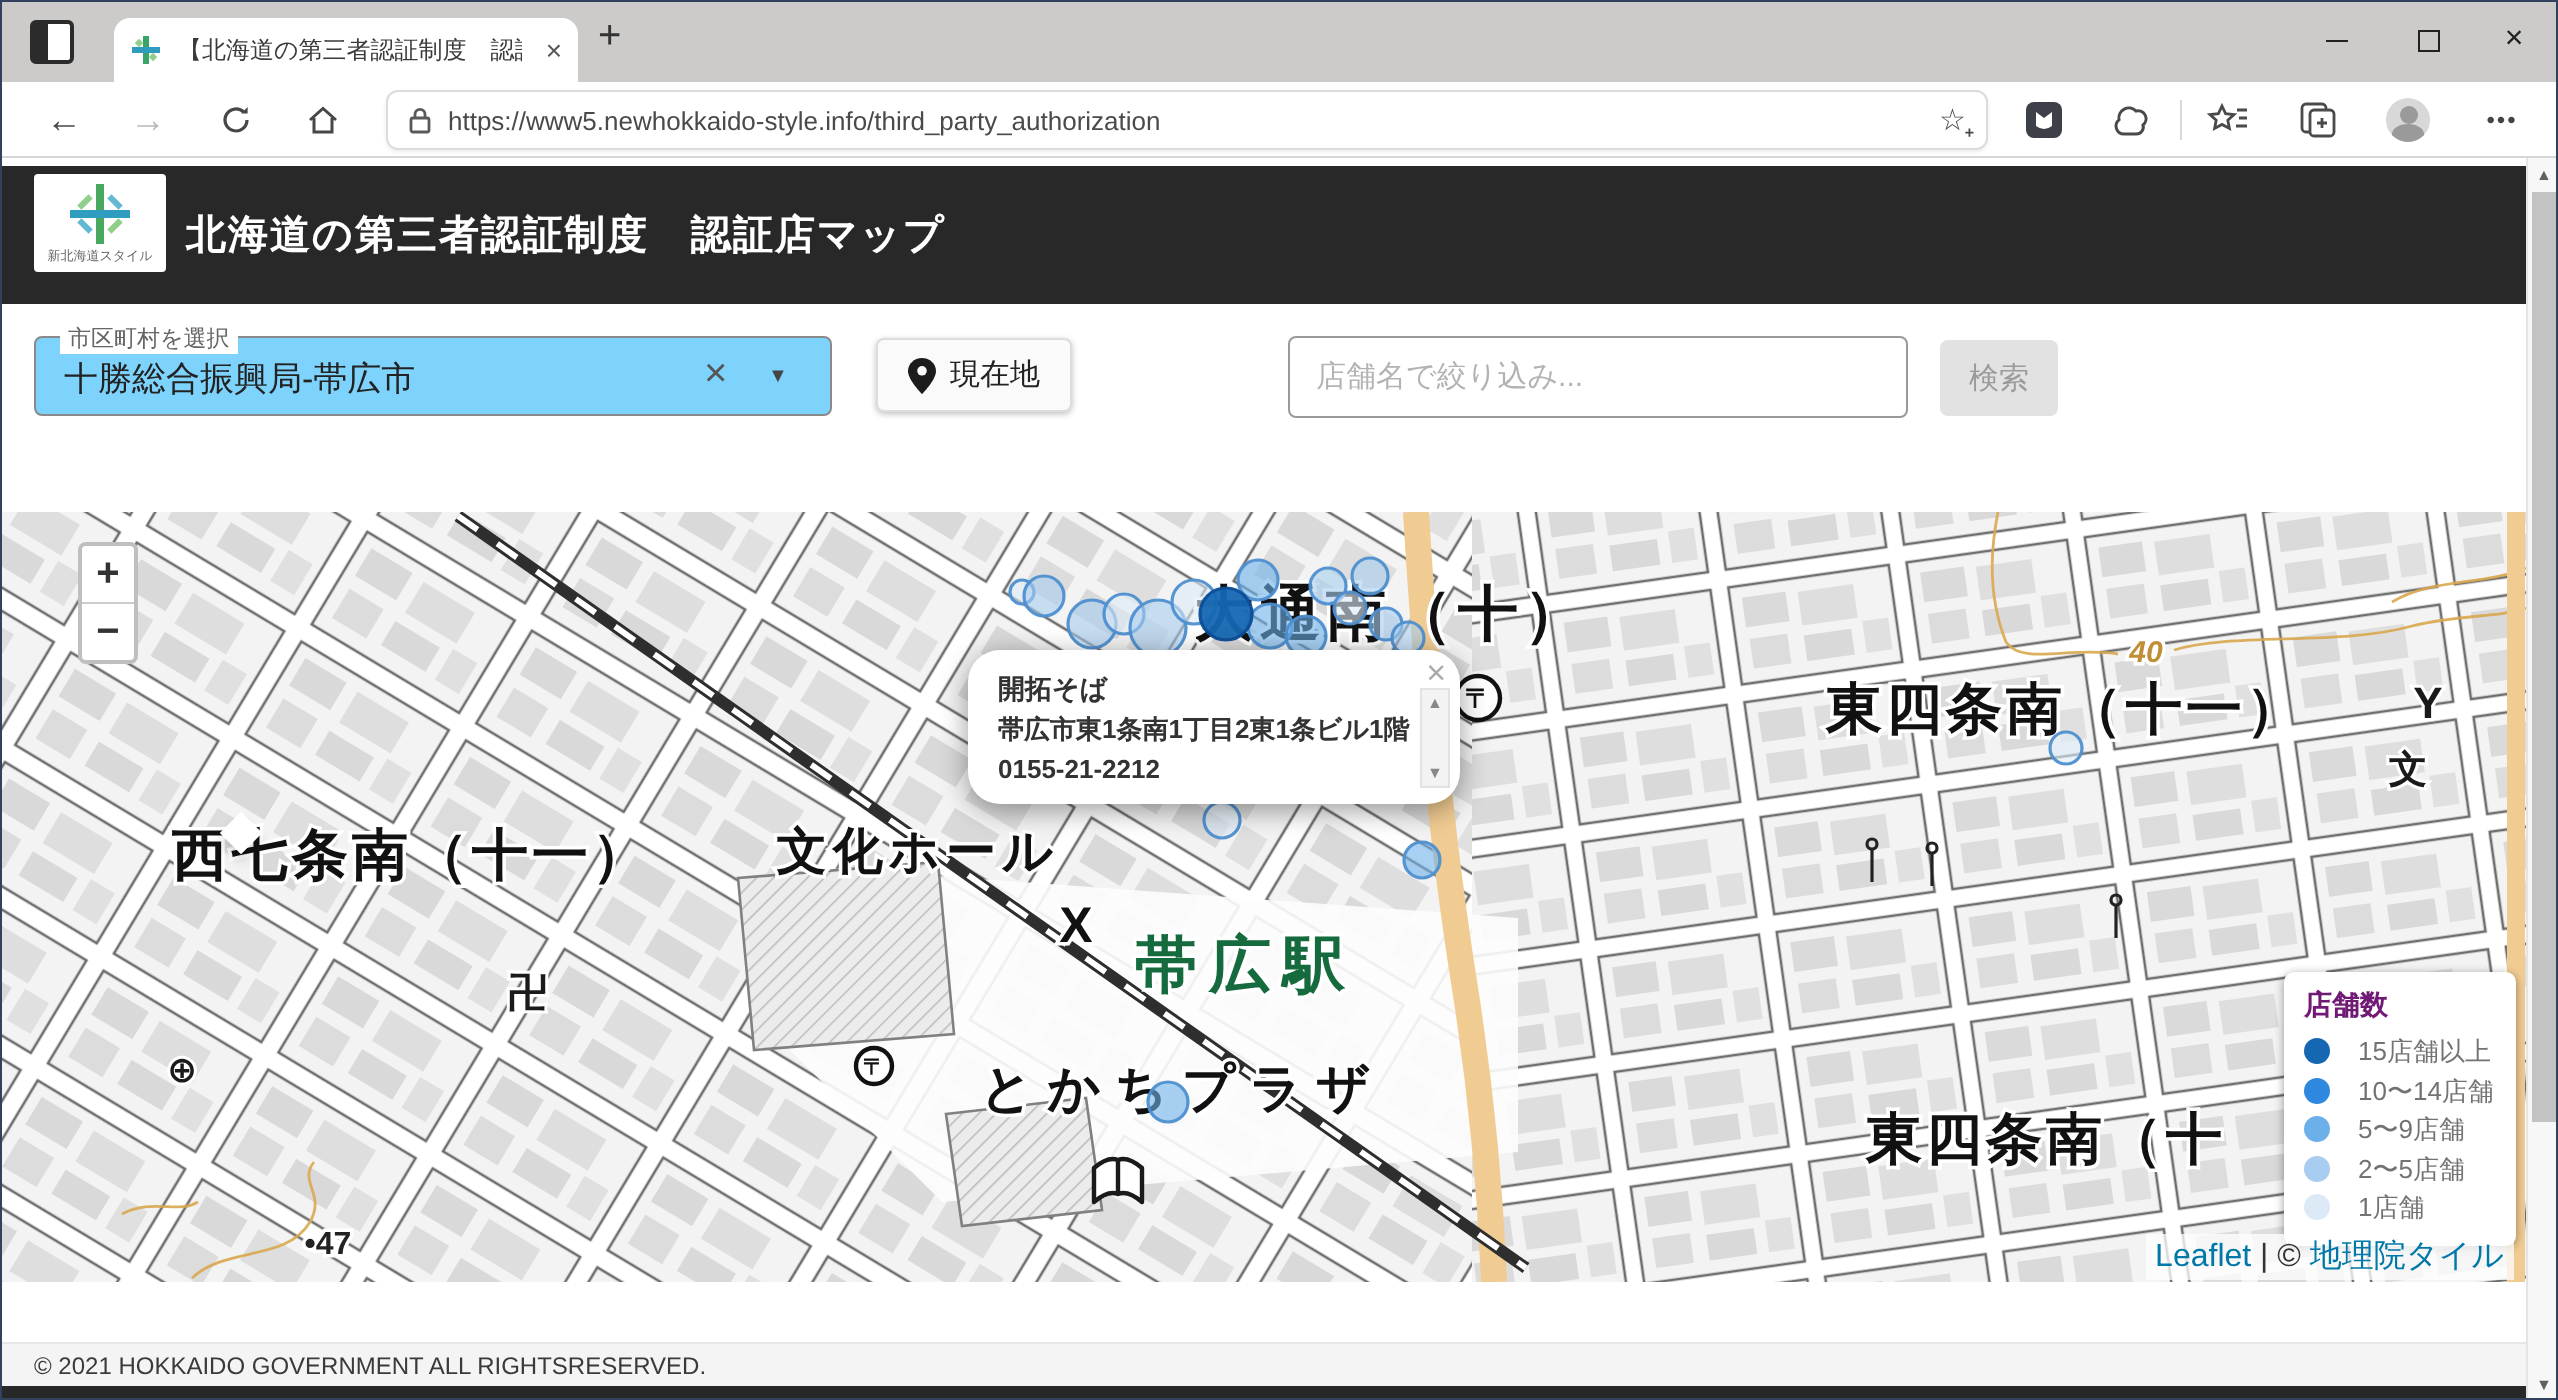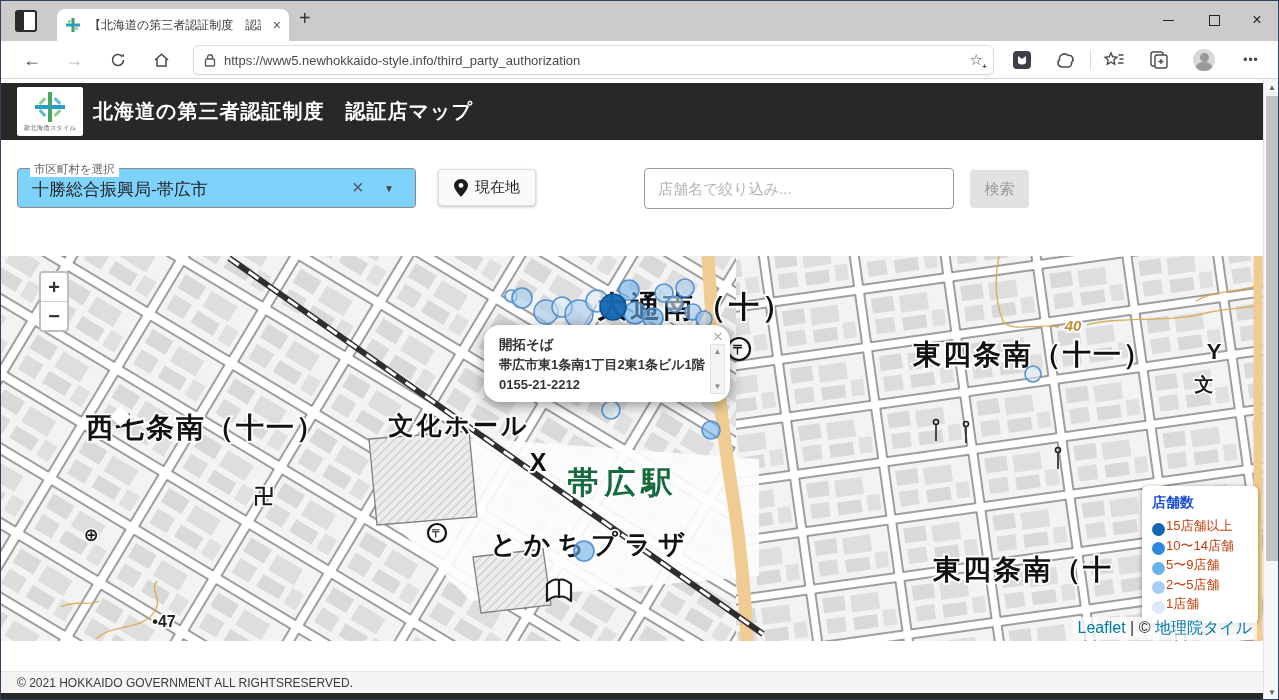"北海道の第三者認証制度 認証店マップ" .site-header { height: 57px -> 69px }
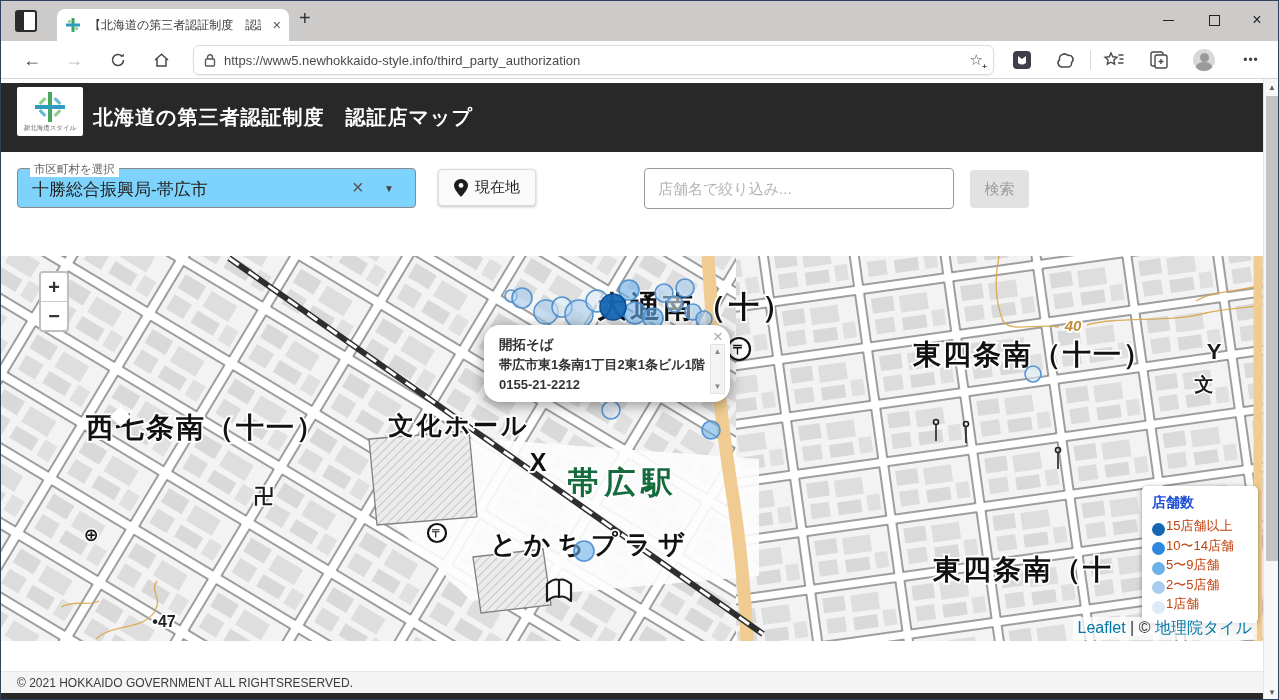"店舗数" .legend-title { color: #1d4ed8 -> #701a75 }
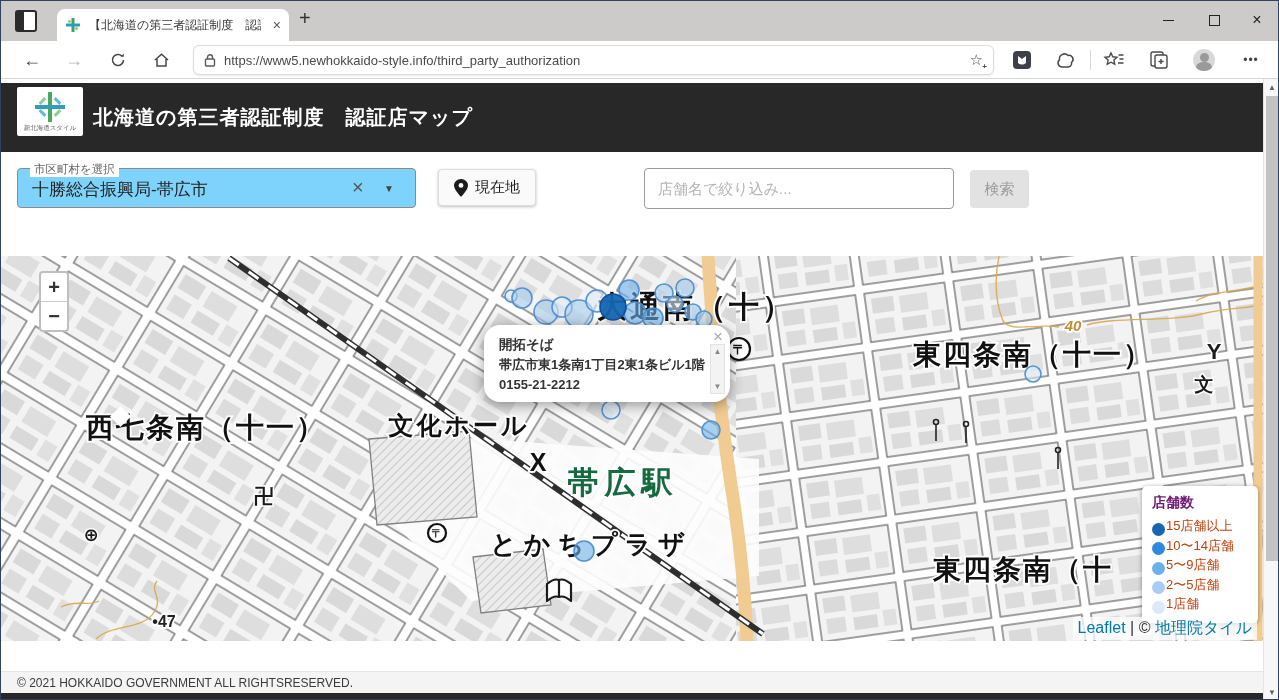"15店舗以上" .legend-row { align-items: flex-end -> center; color: #c2410c -> #737373; gap: 1px -> 14px }
